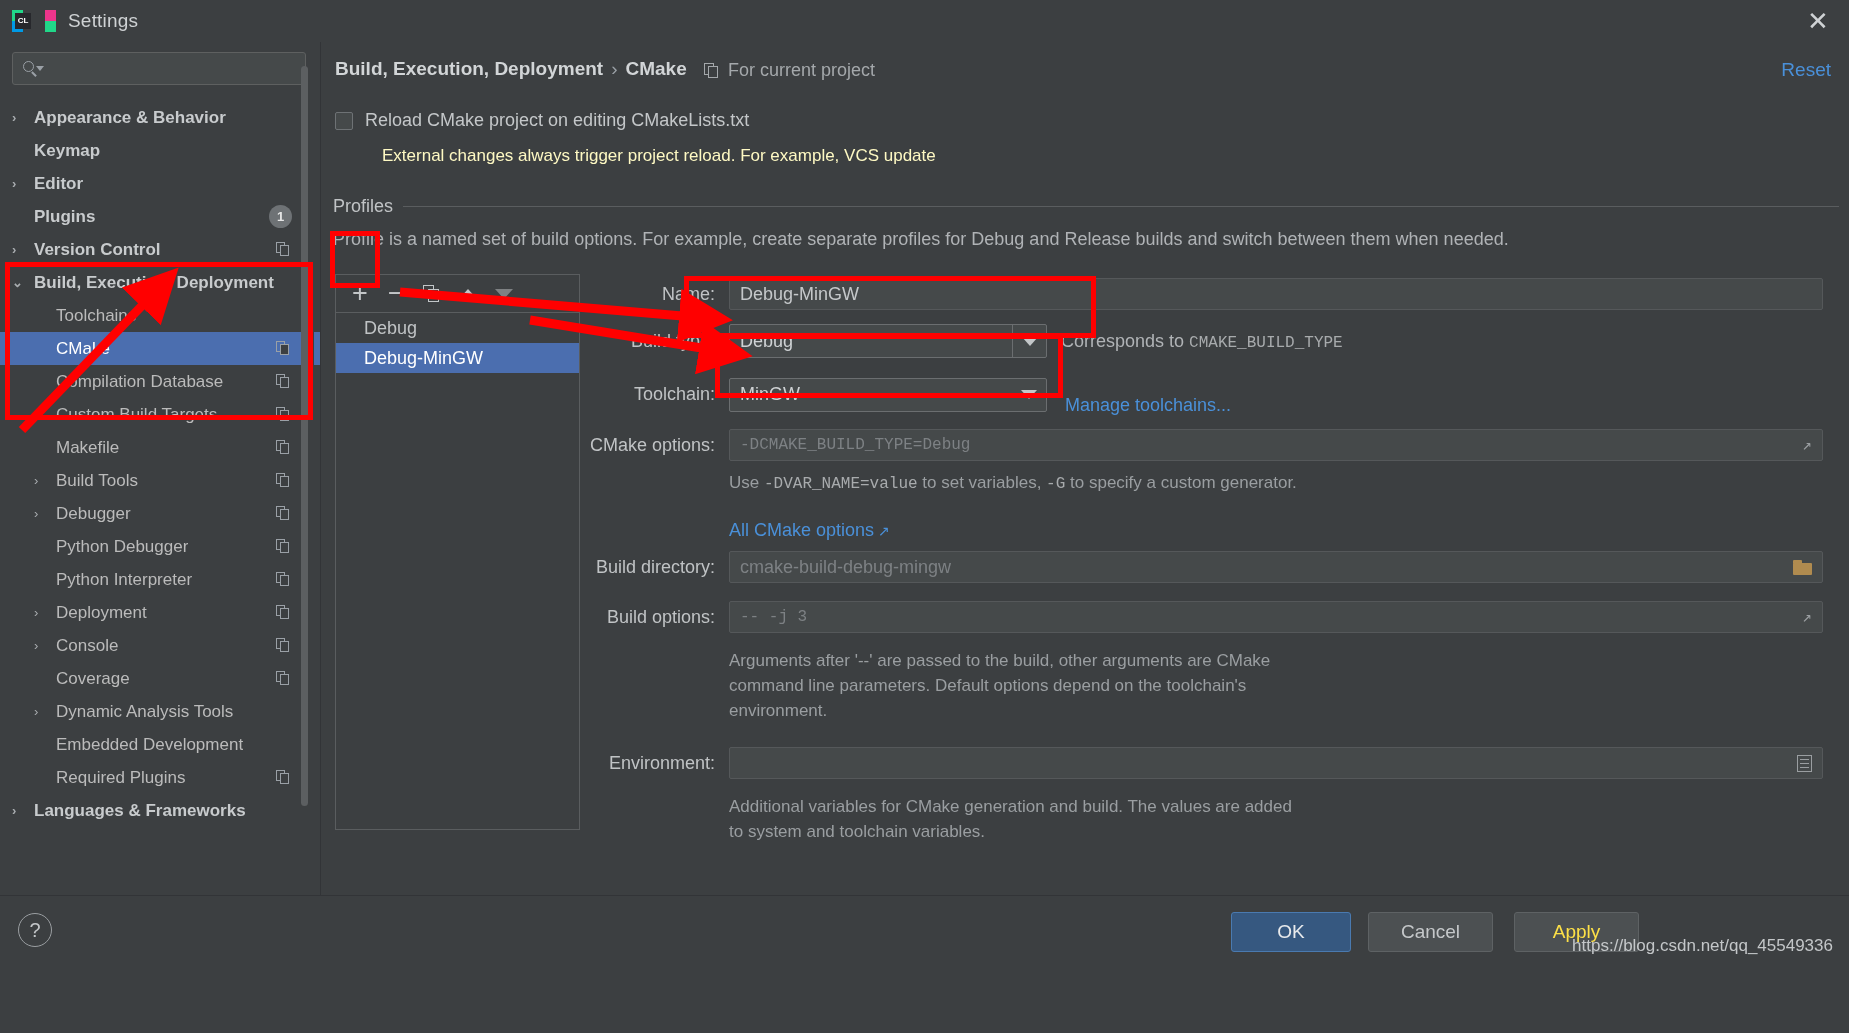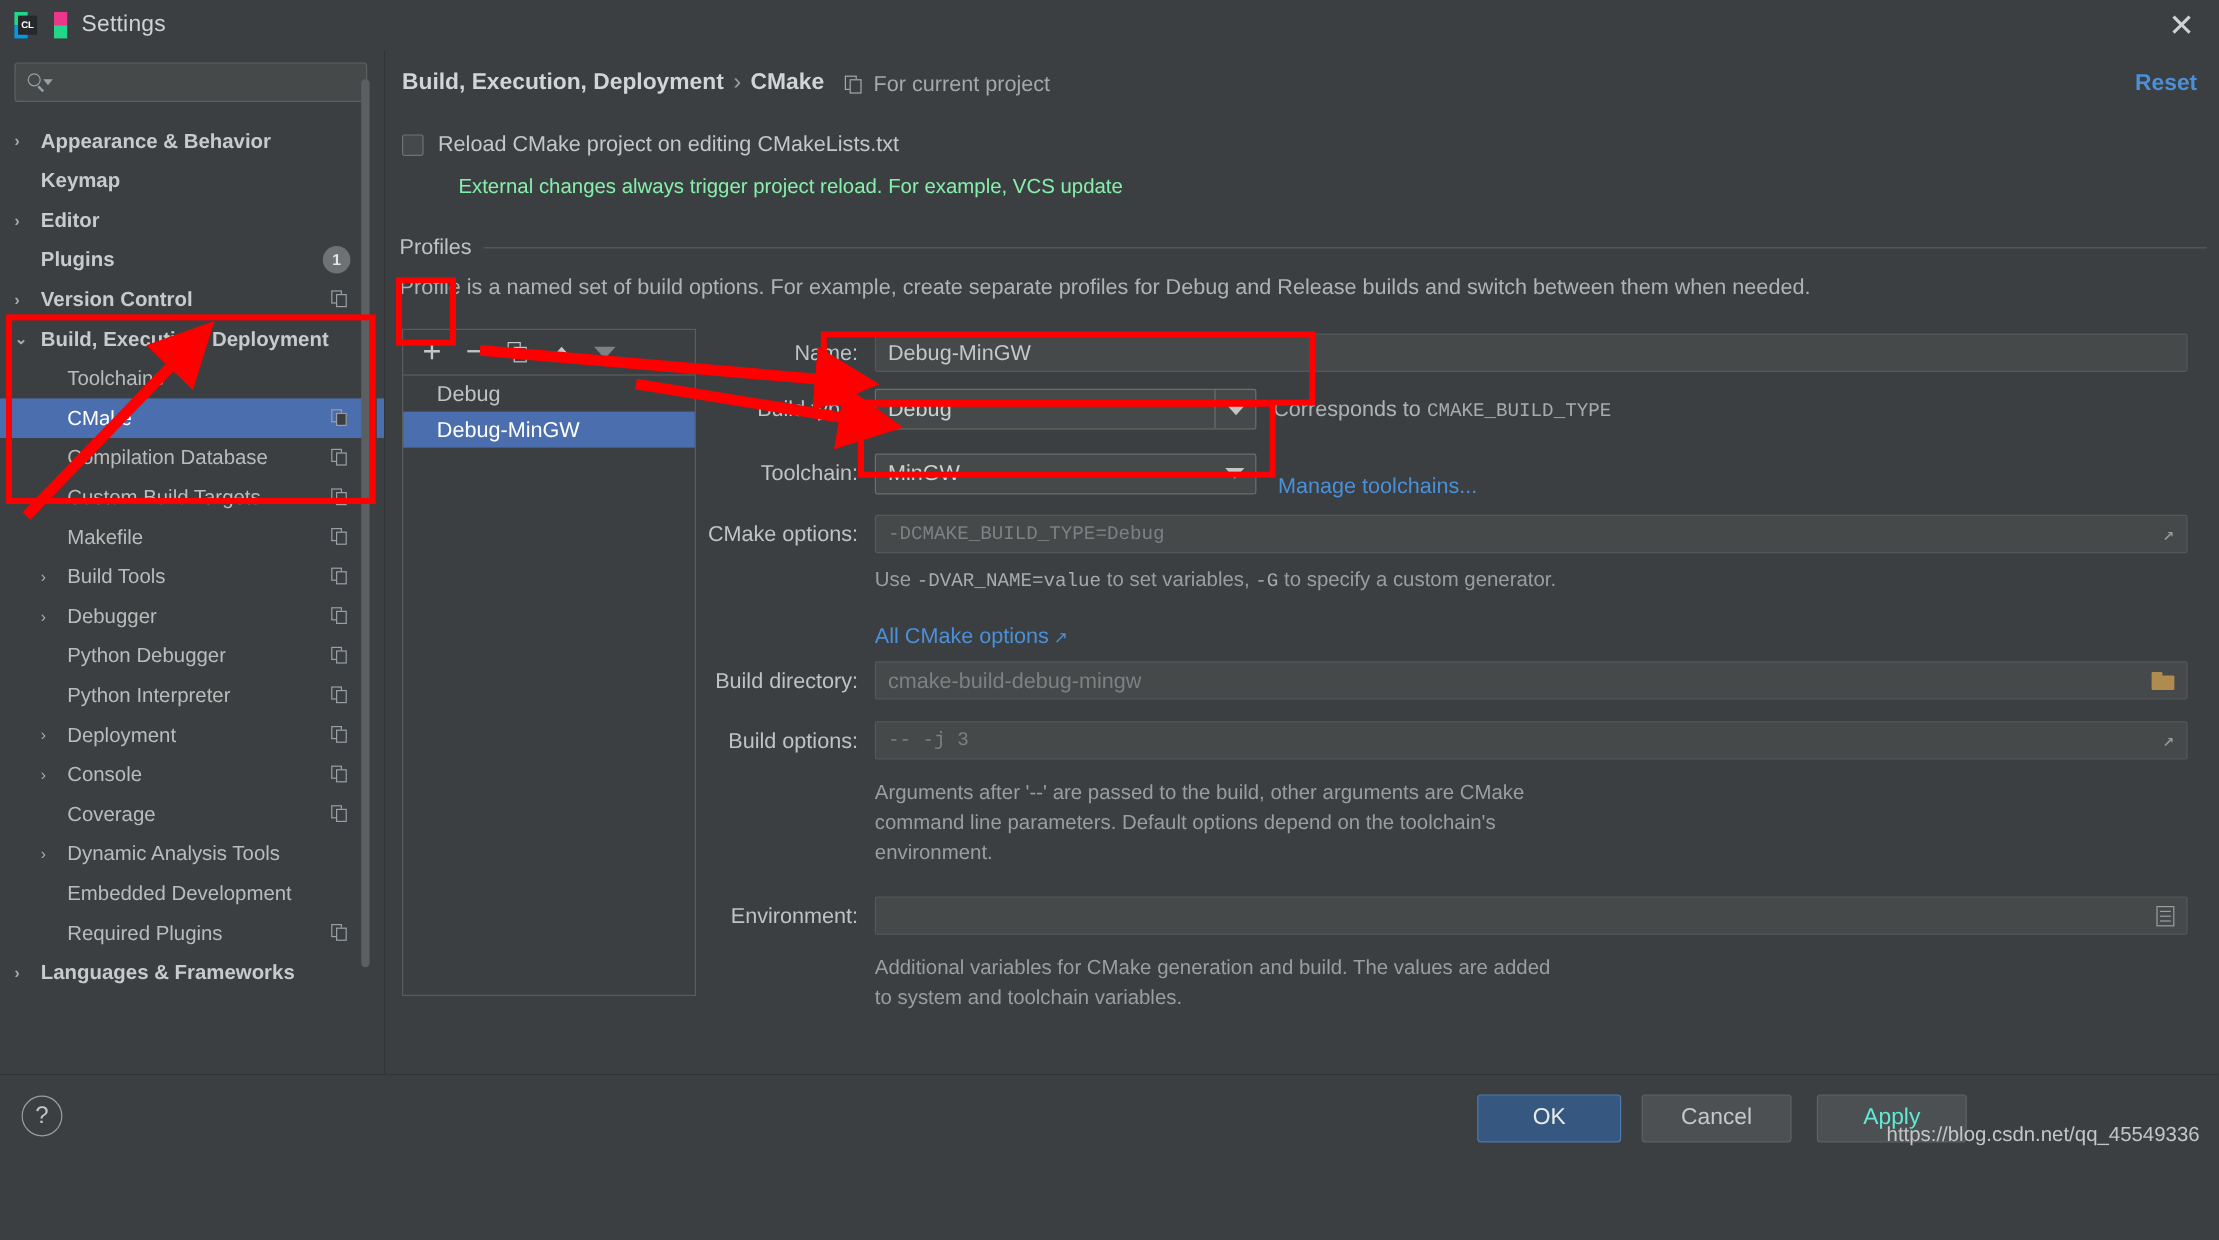"Reset" .reset-link { font-weight: bold -> normal }
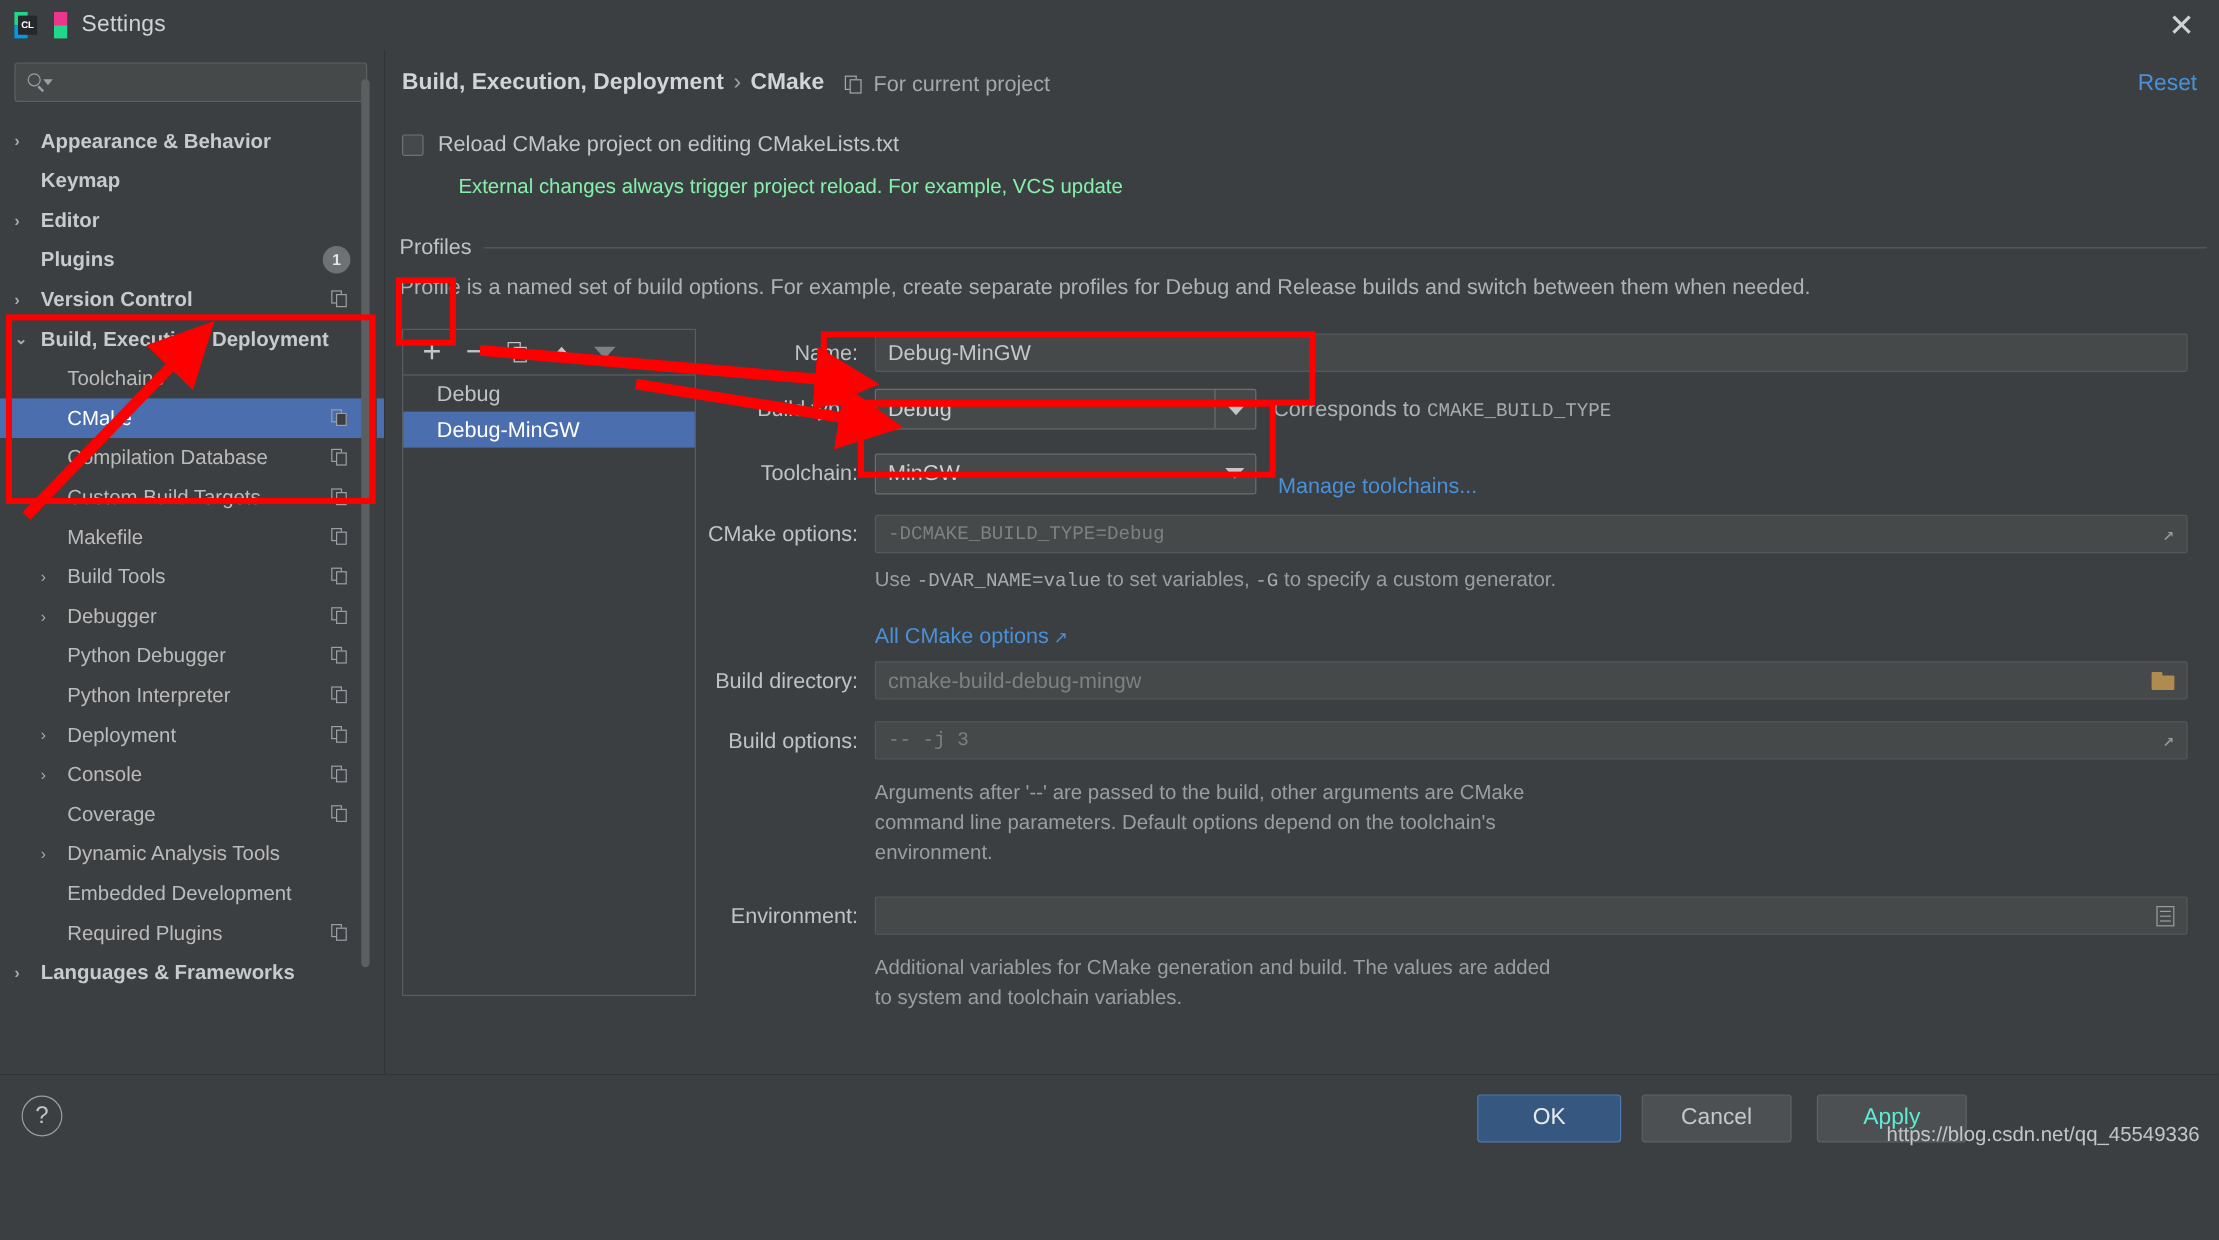"External changes always trigger project" .sub-hint { color: #86efac -> #fef9c3 }
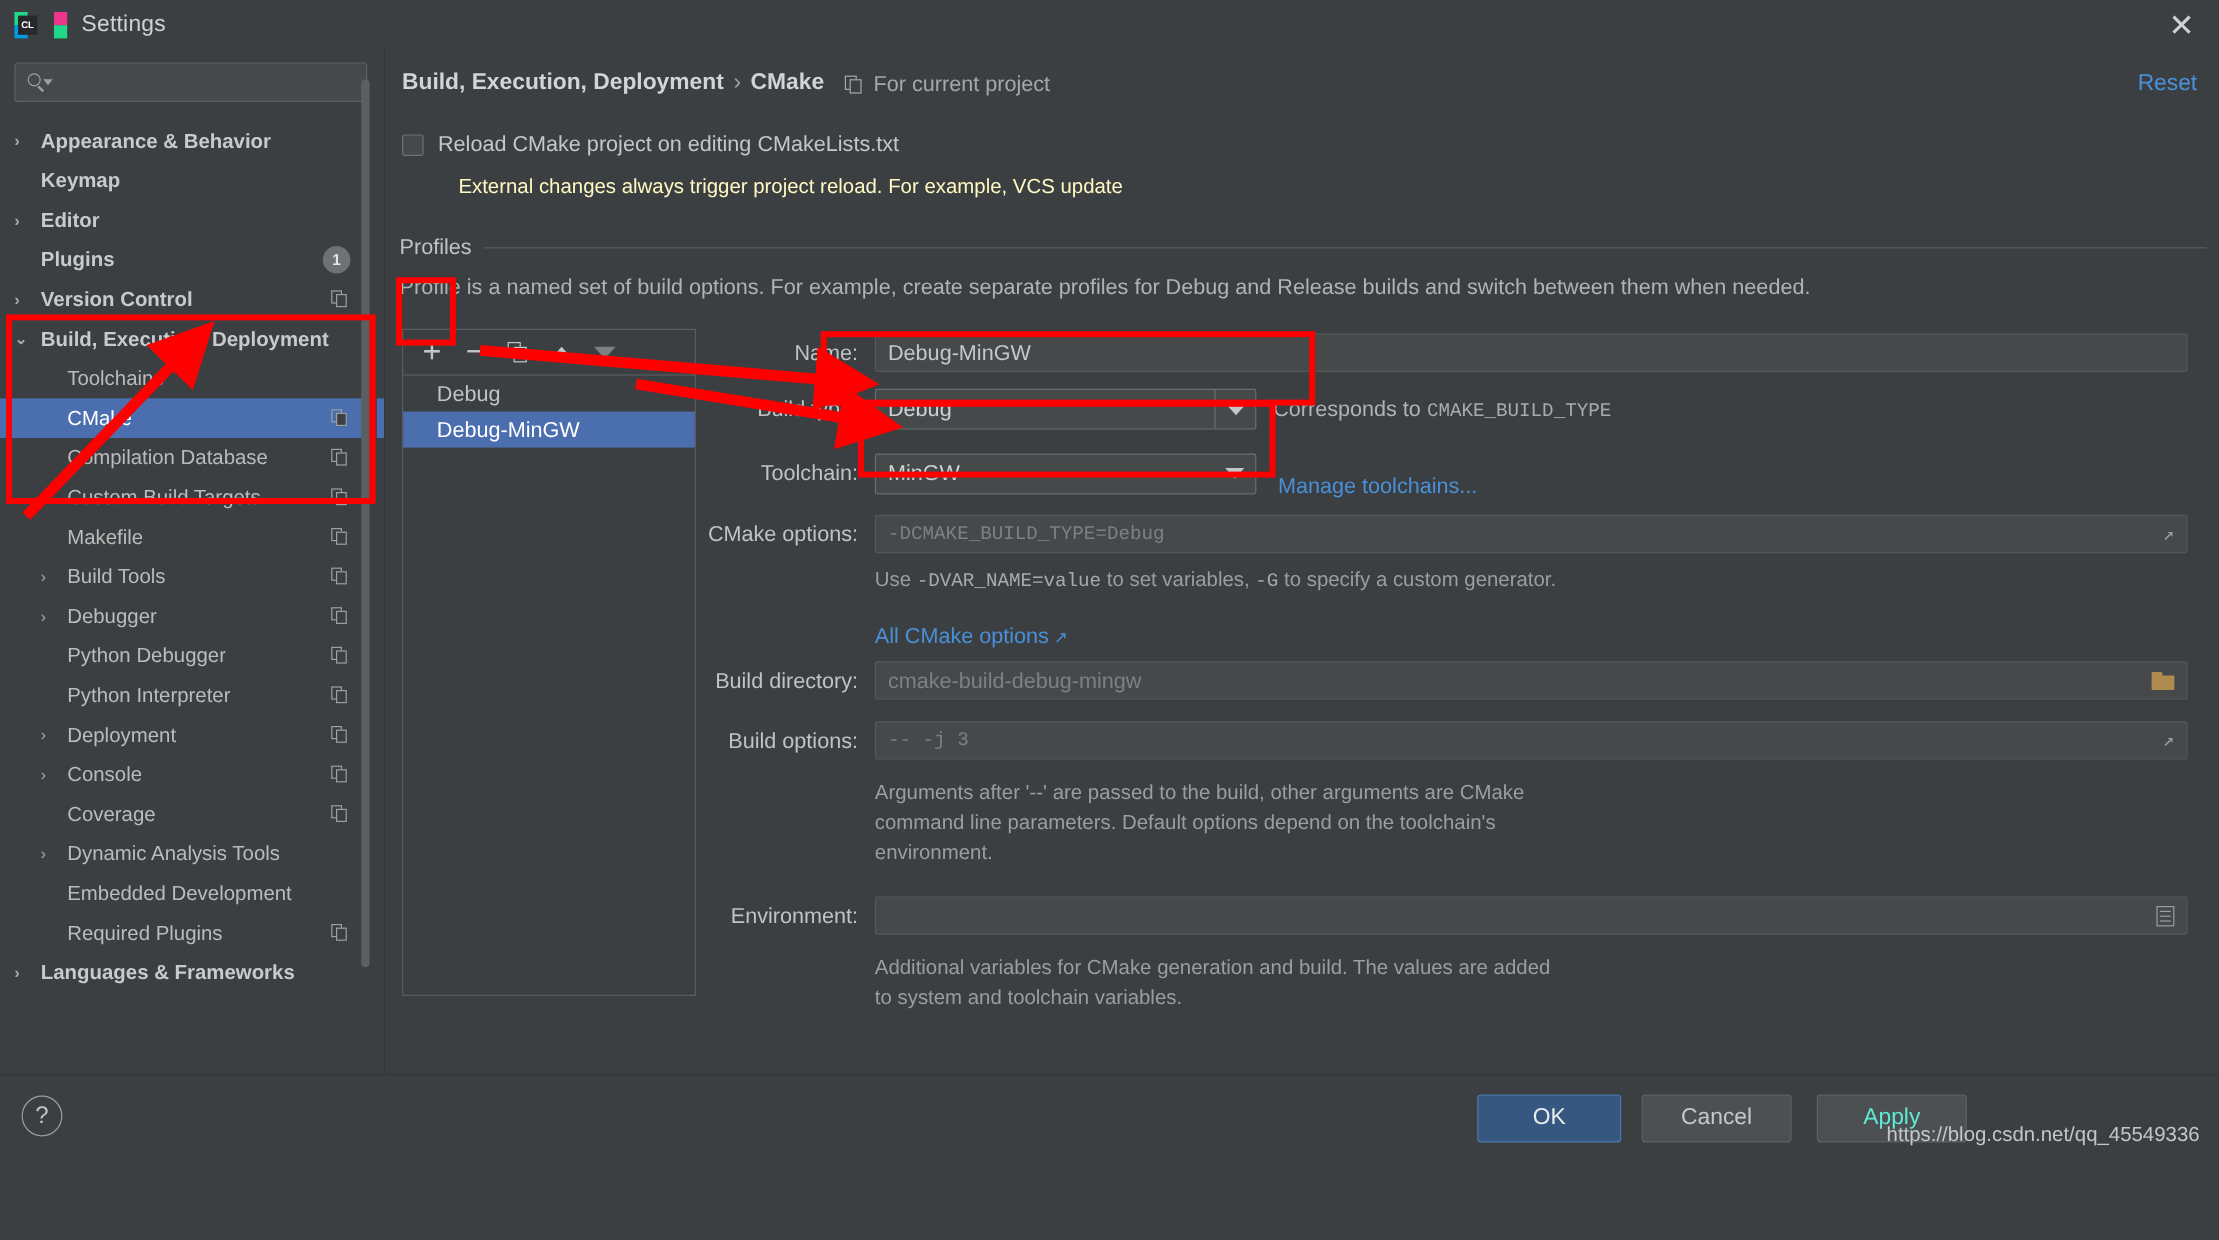"Apply" .btn-apply { color: #5eead4 -> #fde047 }
